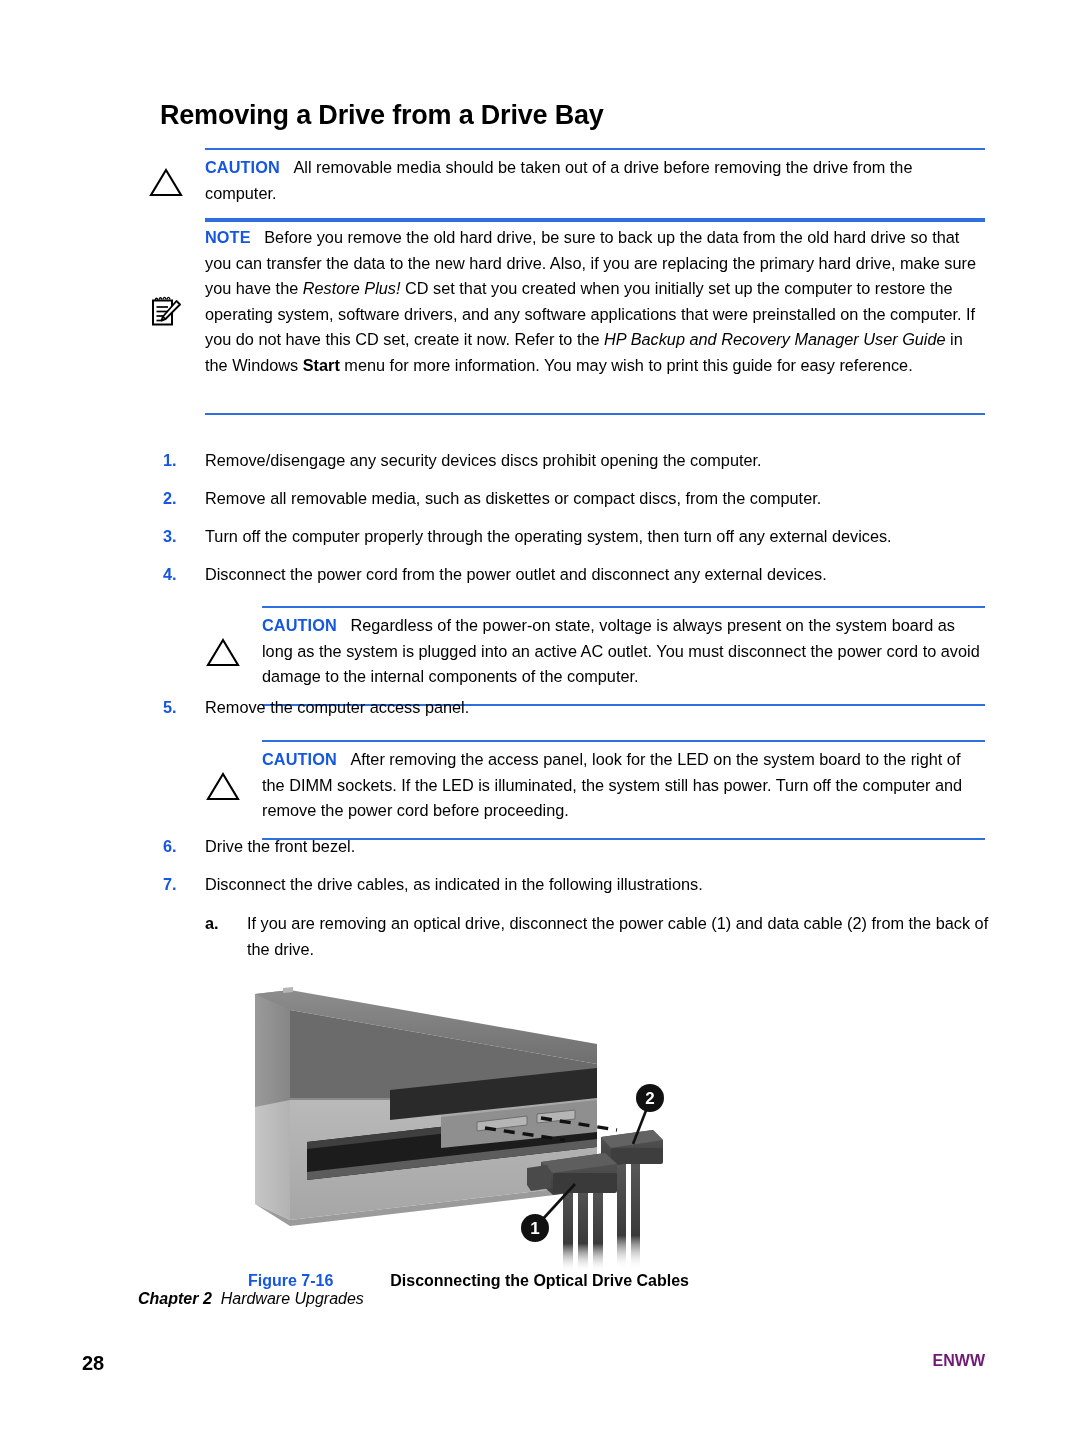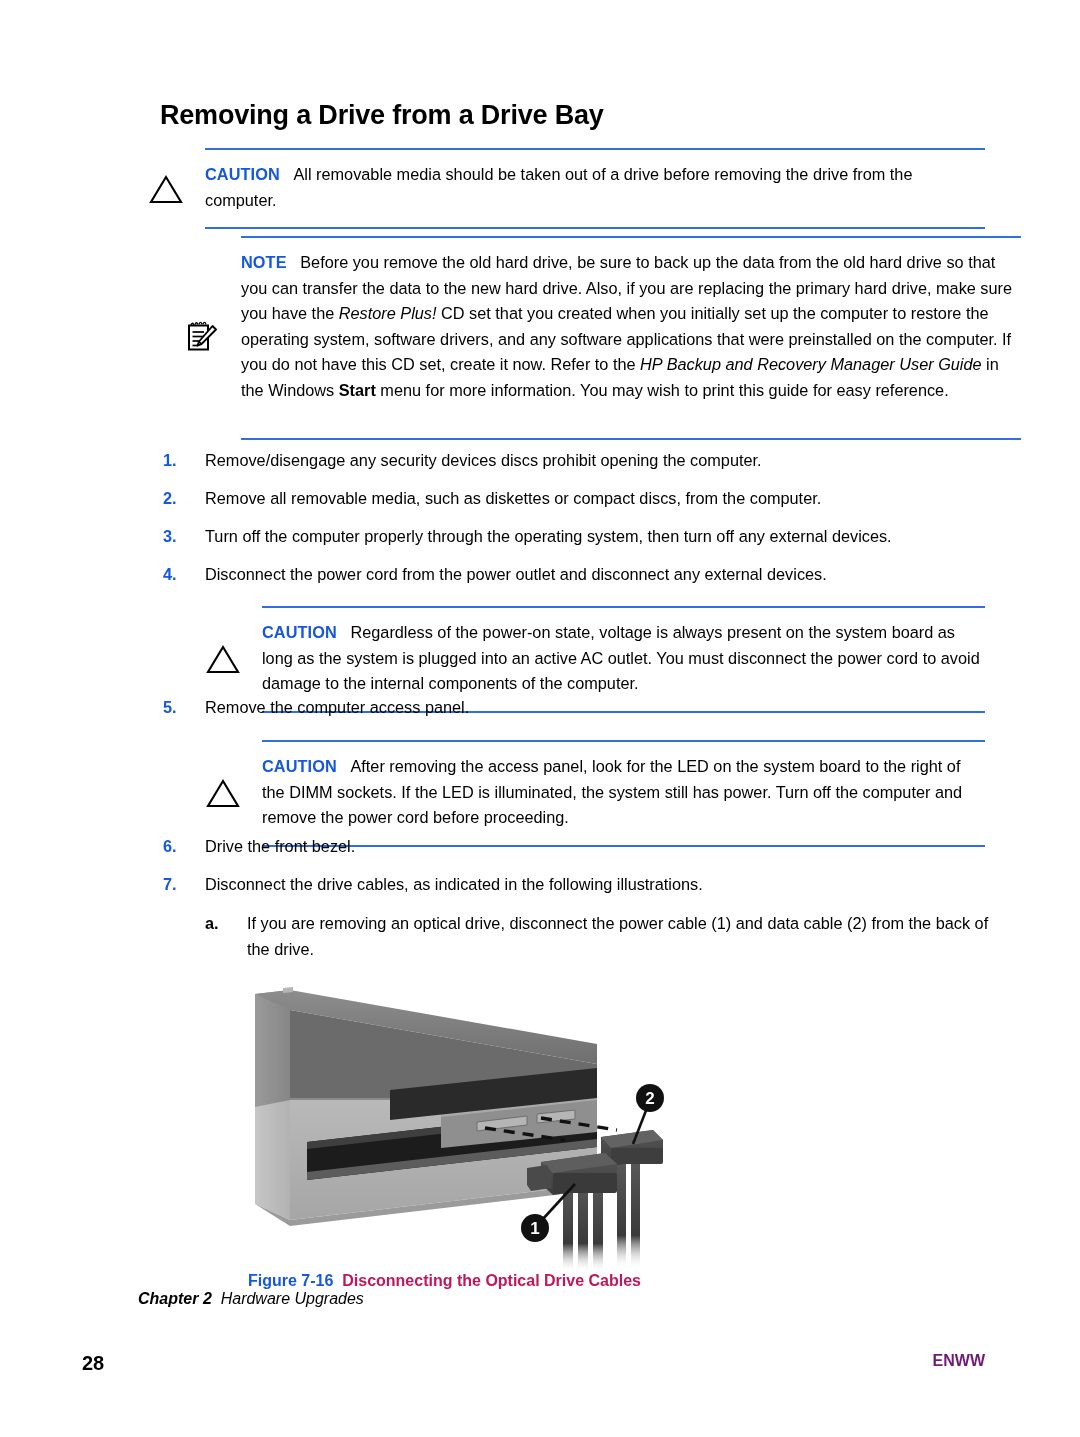"CAUTION All removable media should" .admon .body { padding-top: 12px -> 5px }
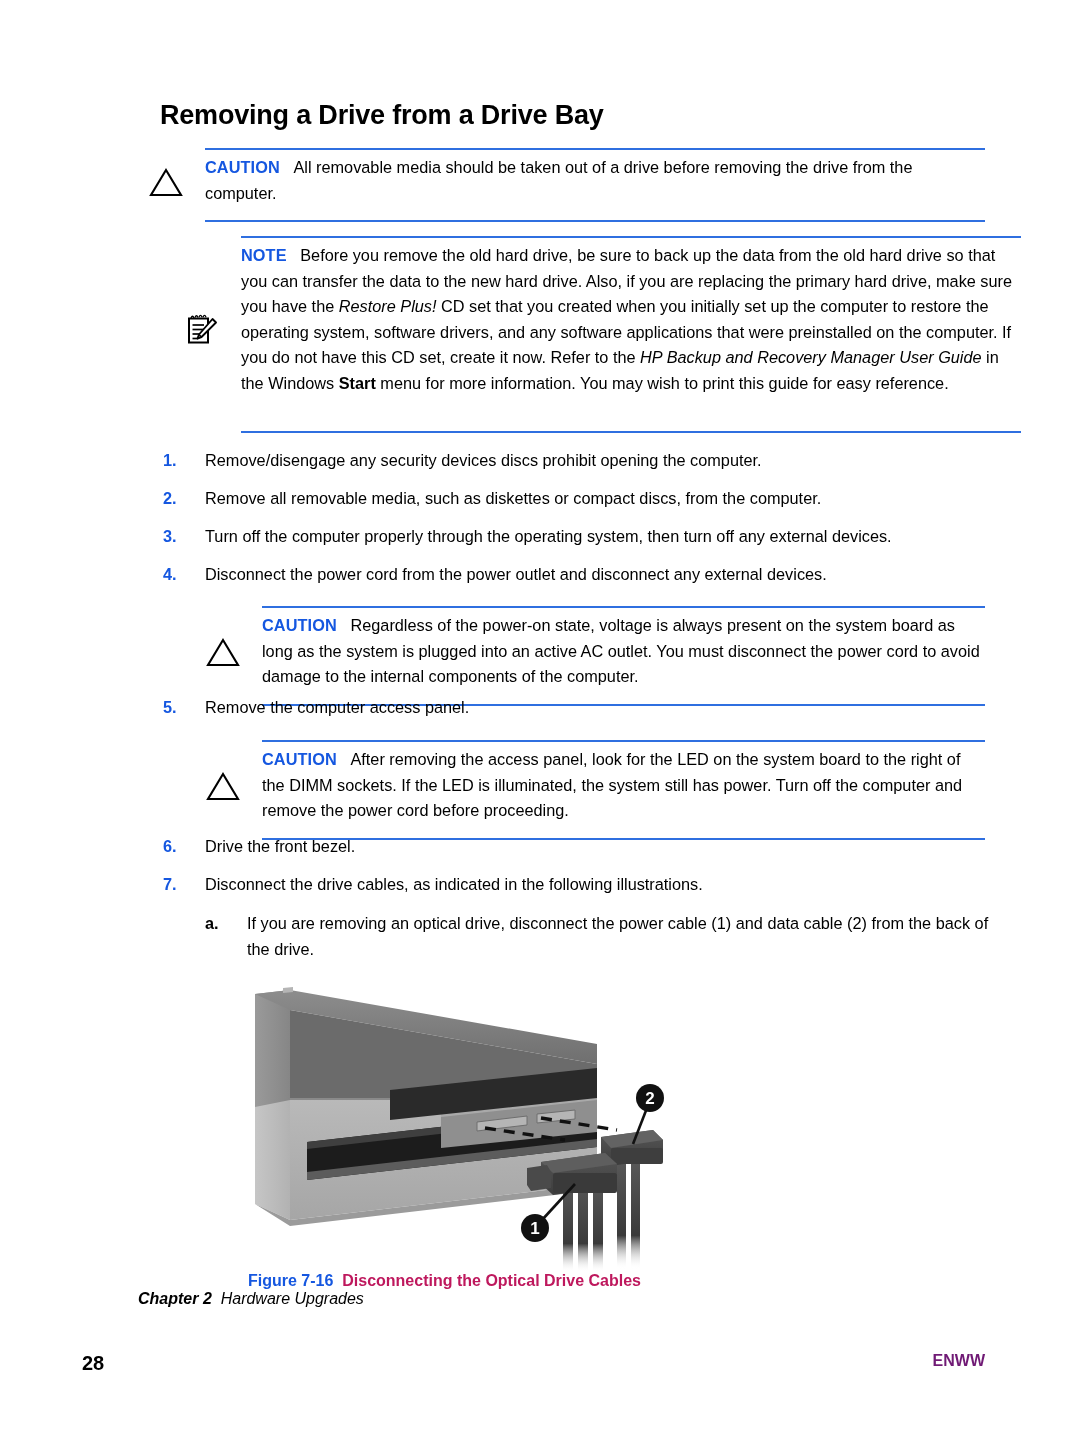"NOTE Before you remove the" div.admon { margin-left: 36px -> none; top: 236px -> 218px }
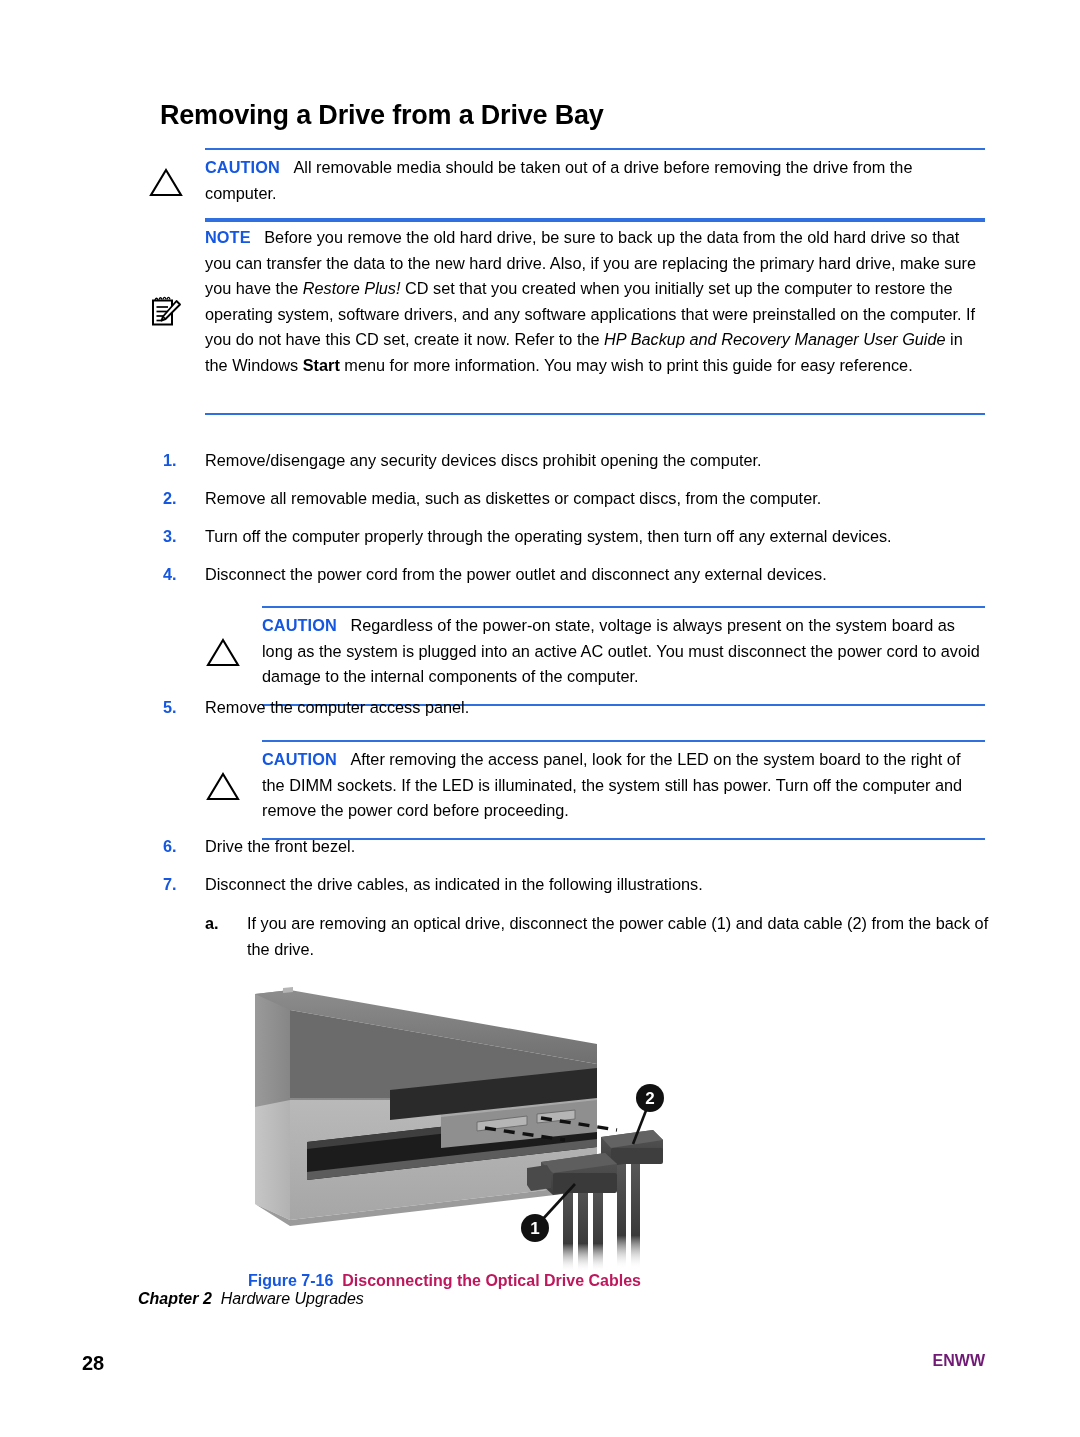"Disconnecting the Optical Drive Cables" .figure-caption .figtitle { color: #be185d -> #000000; margin-left: none -> 48px }
